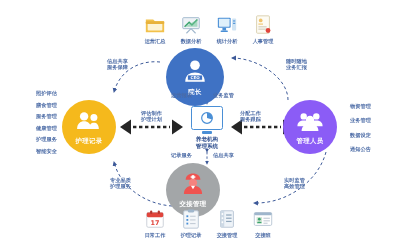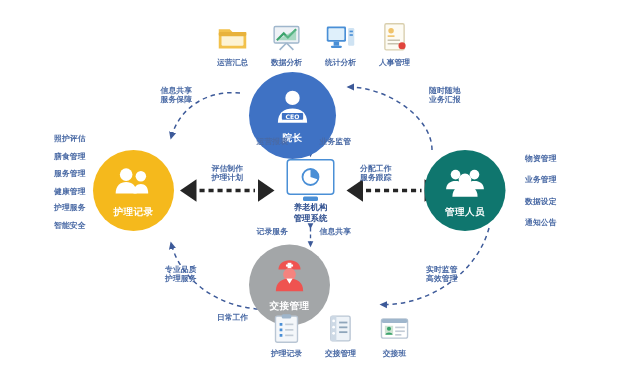"管理人员" #node-manager { background: #0f766e -> #8b5cf6 }
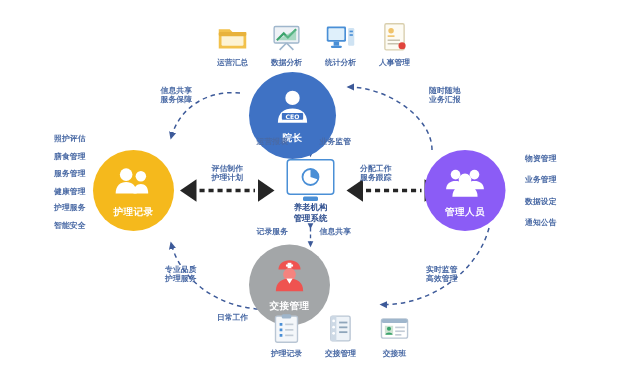"17" div.glyph { html: none -> <div> <svg> <rect></rect> <rect></rect> <rect></rect> <rect></rect> <text>17</text> </svg> </div> }
